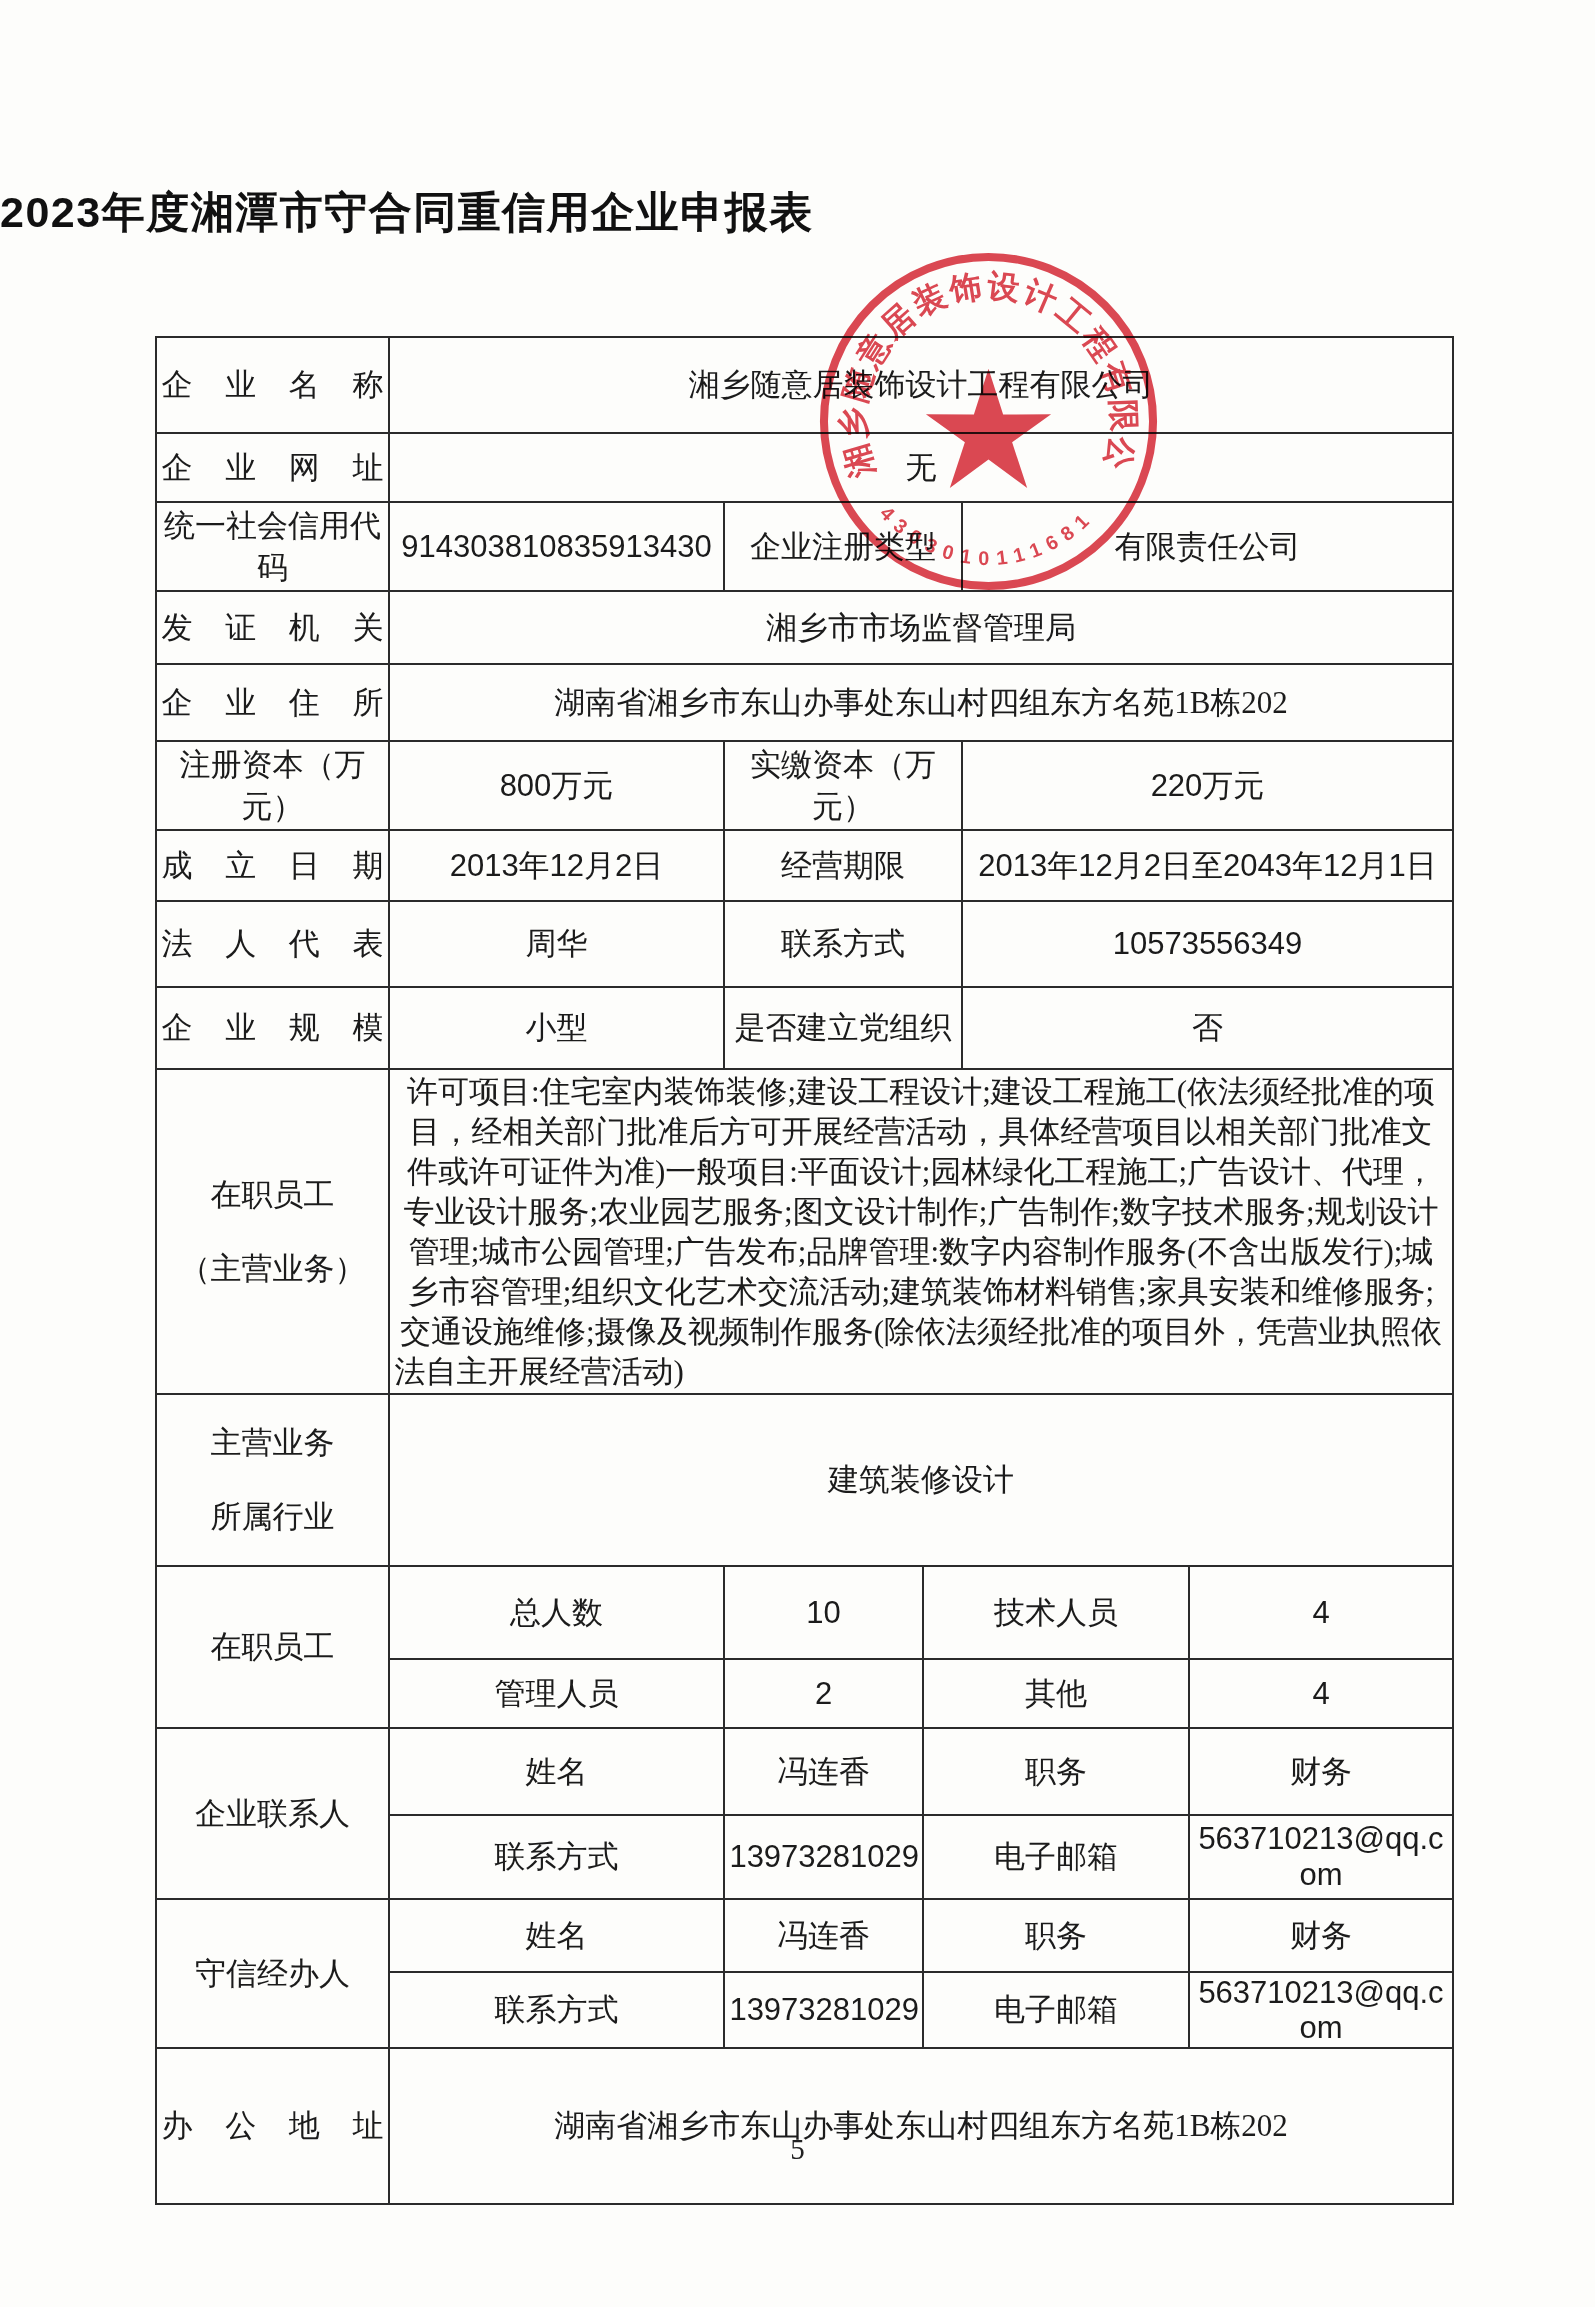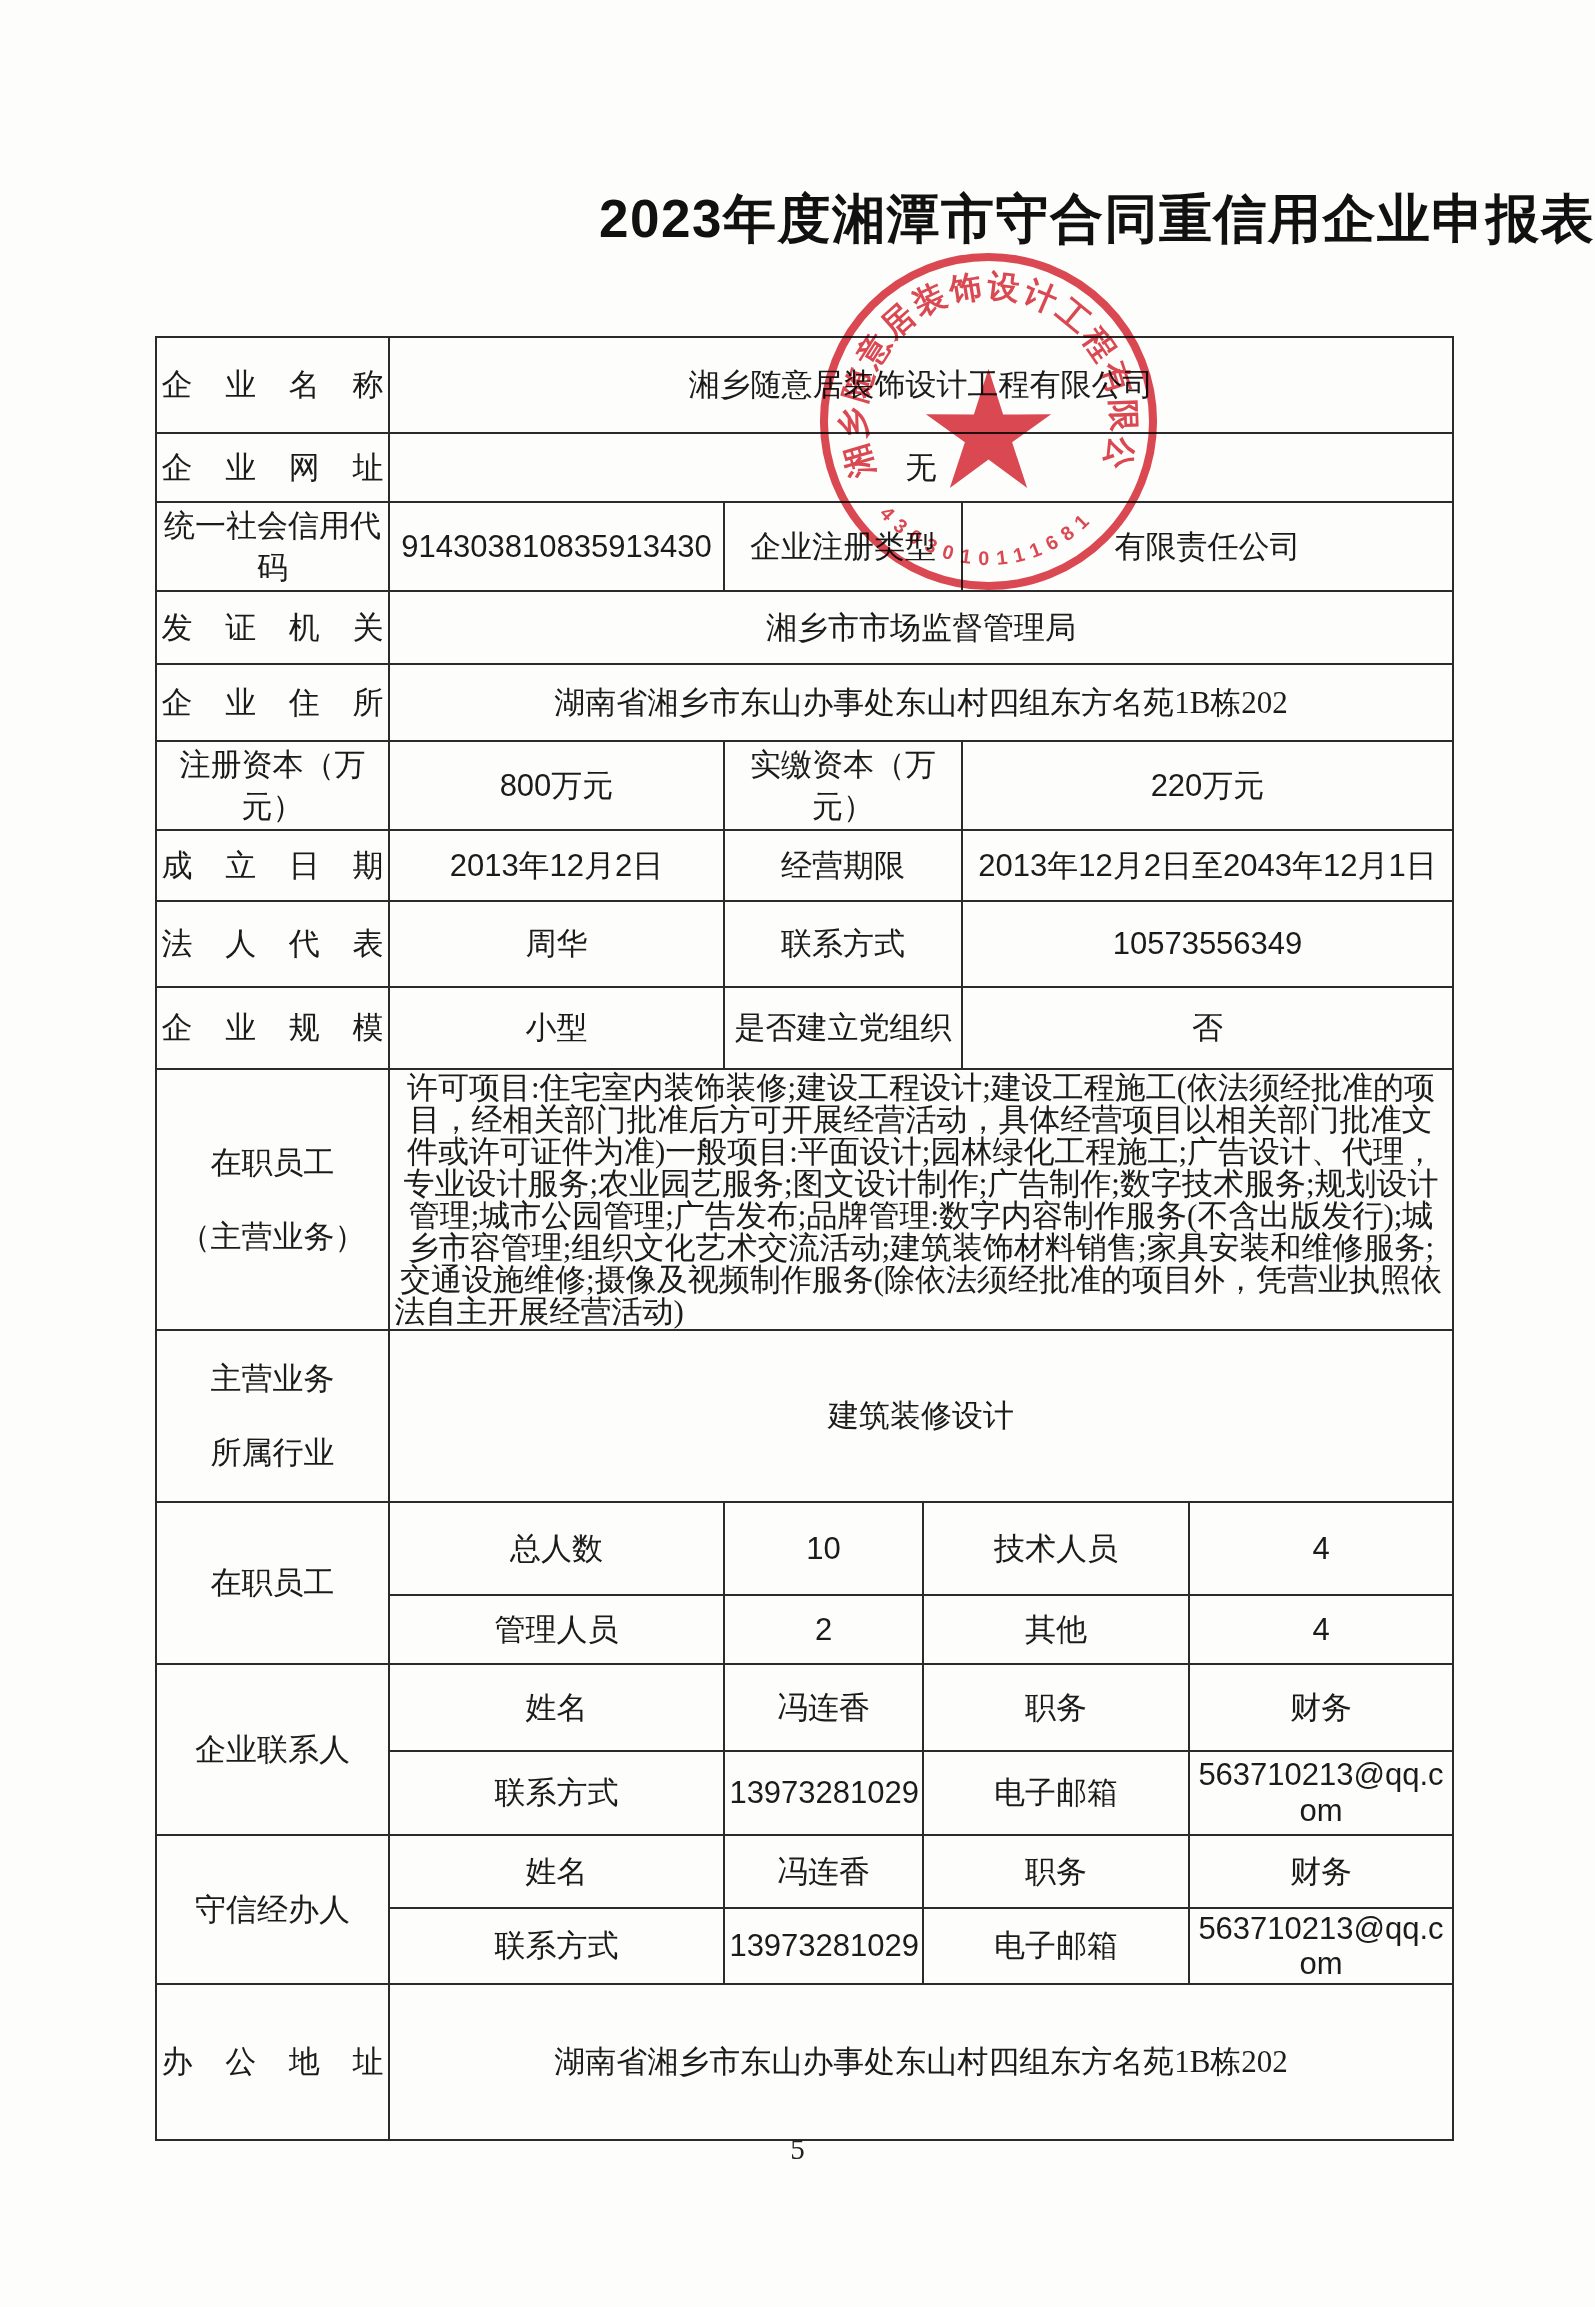"2023年度湘潭市守合同重信用企业申报表" .doc-title { font-size: 53px -> 43px; text-align: right -> left }
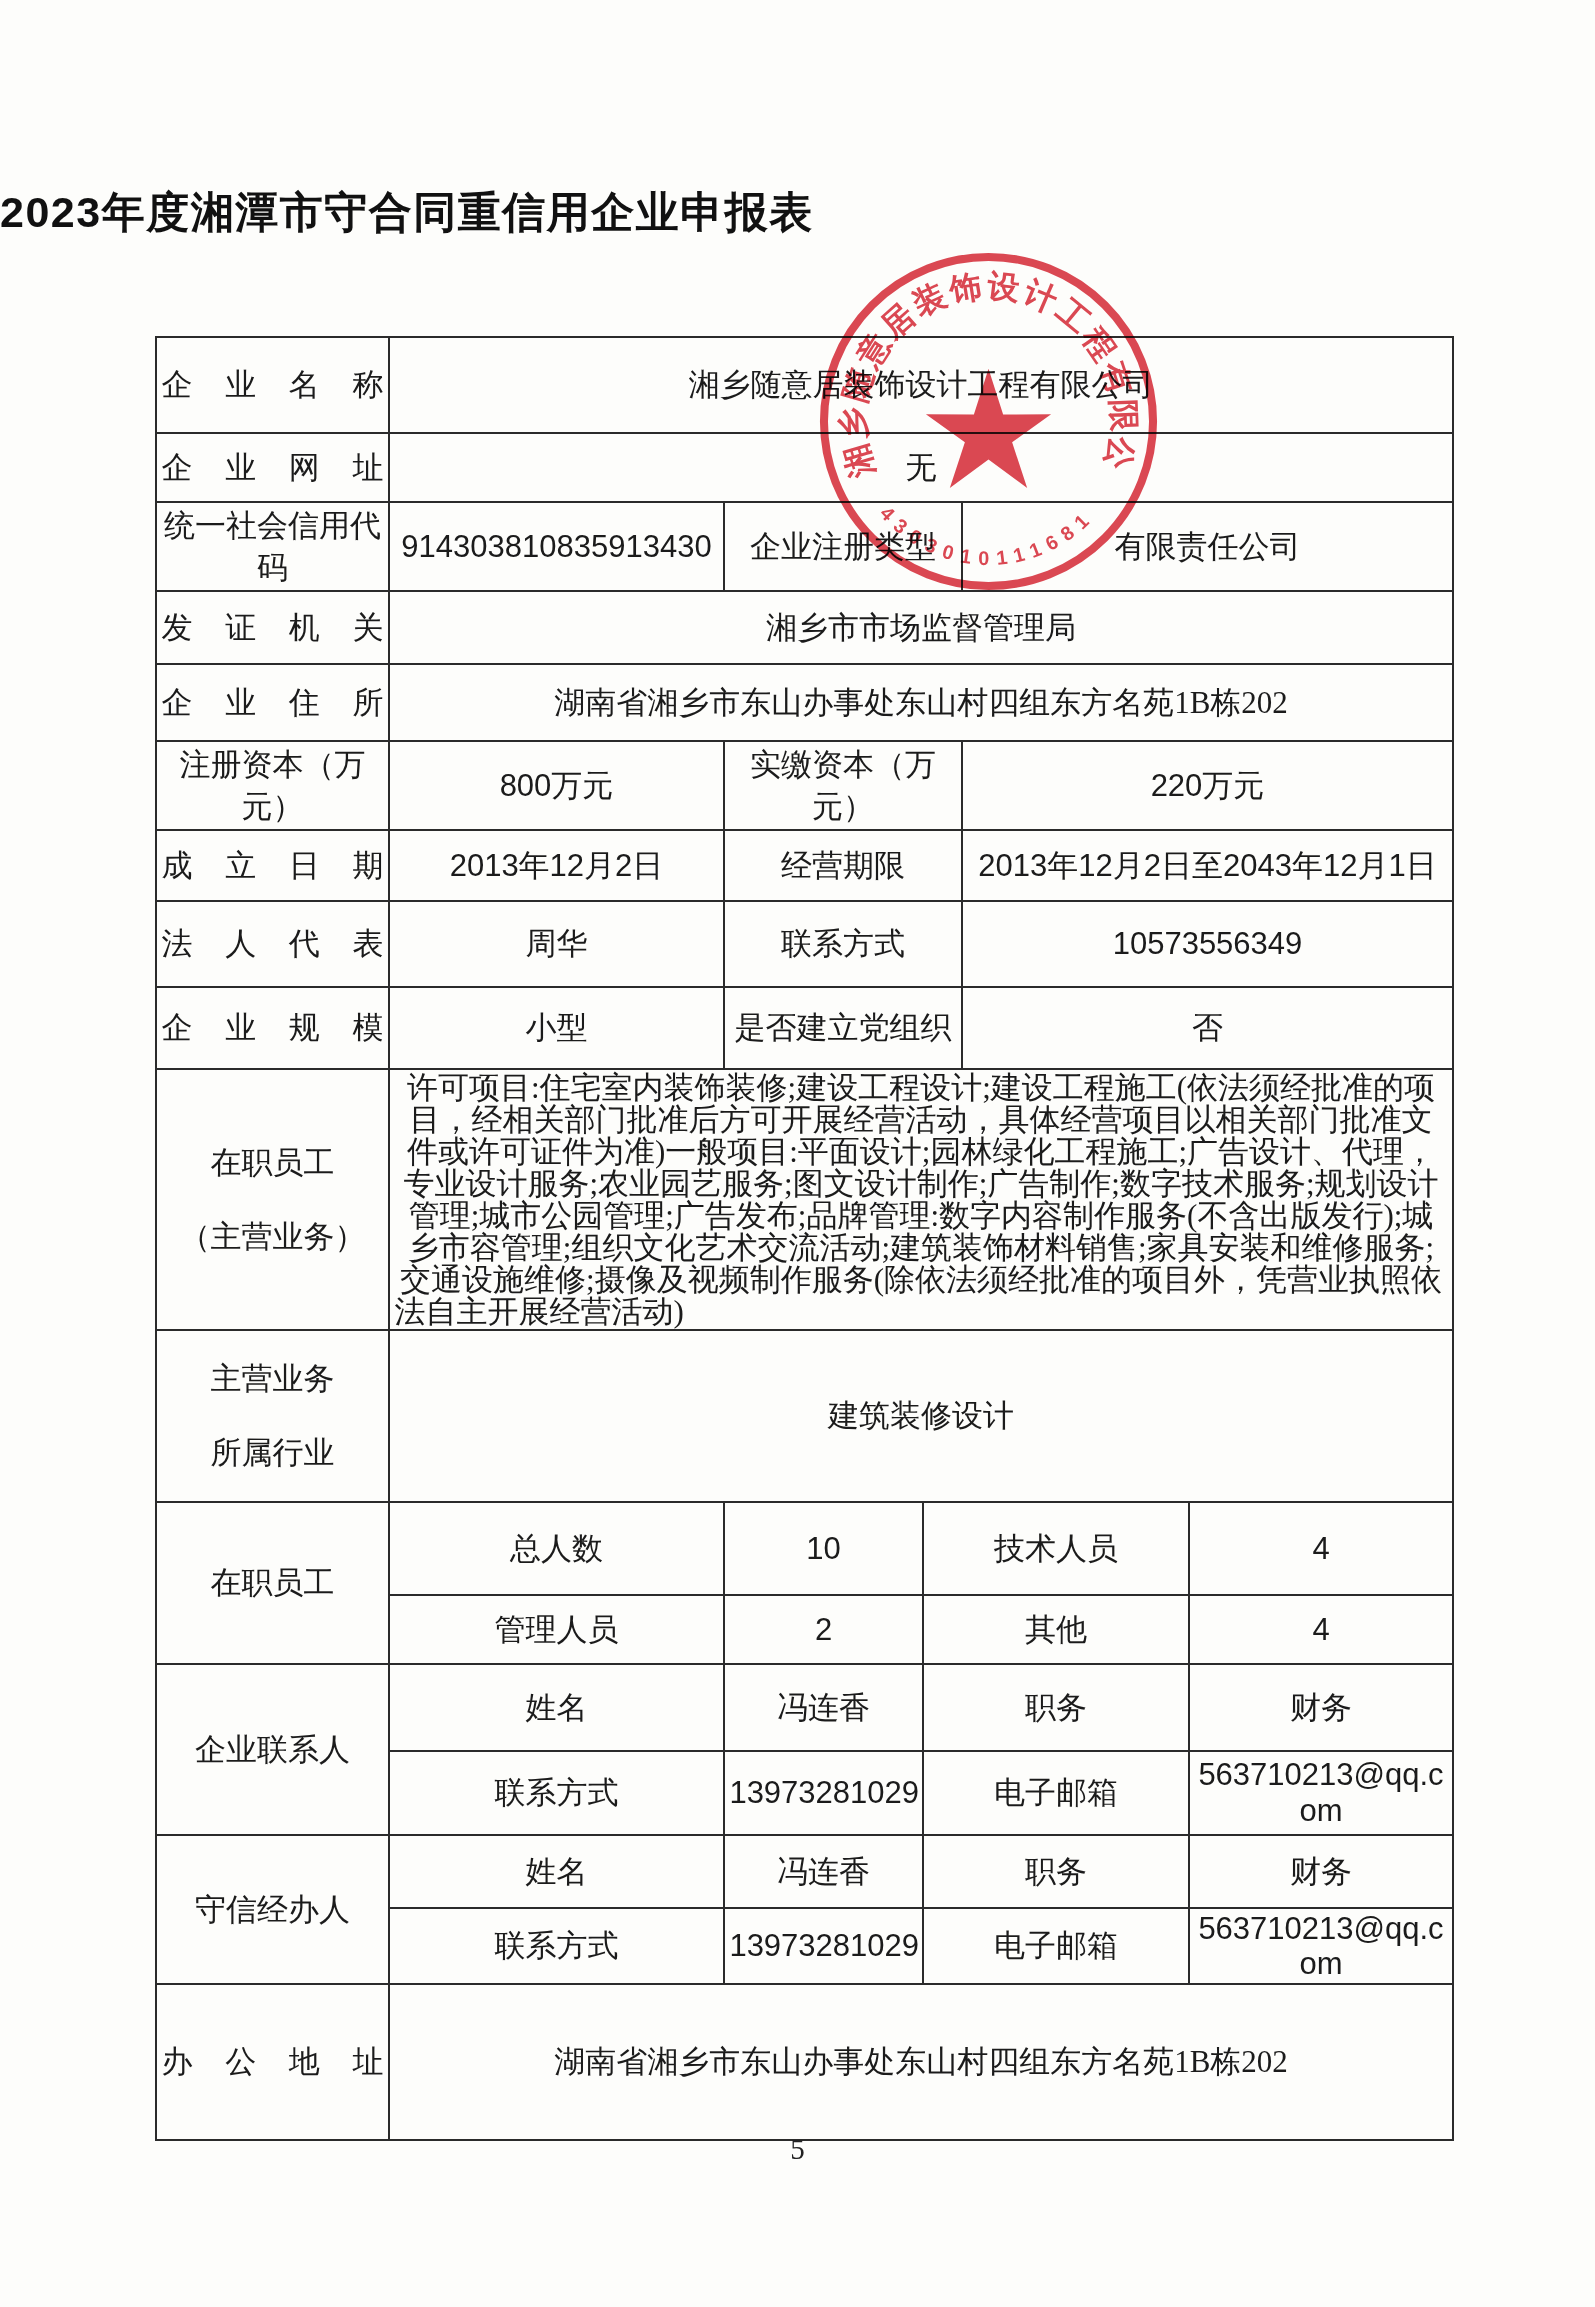"许可项目:住宅室内装饰装修;建设工程设计;建设工程施工(依法须经批准的项目，经相" td.scope-cell { line-height: 32px -> 40px }
